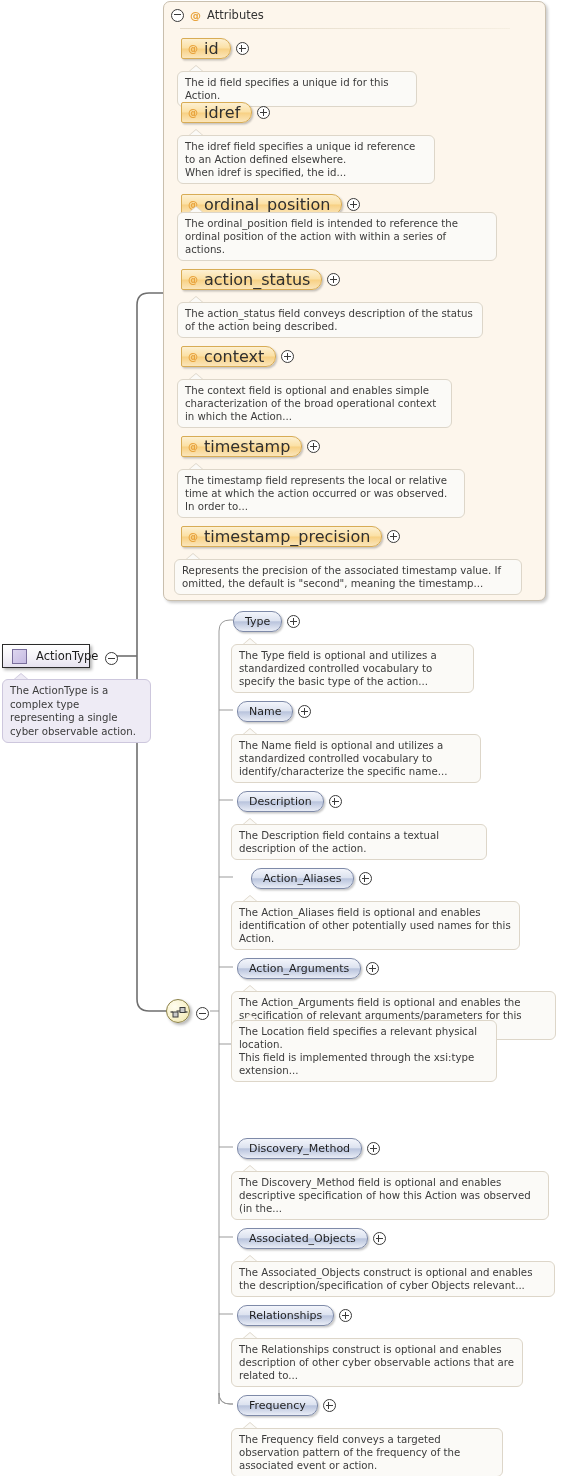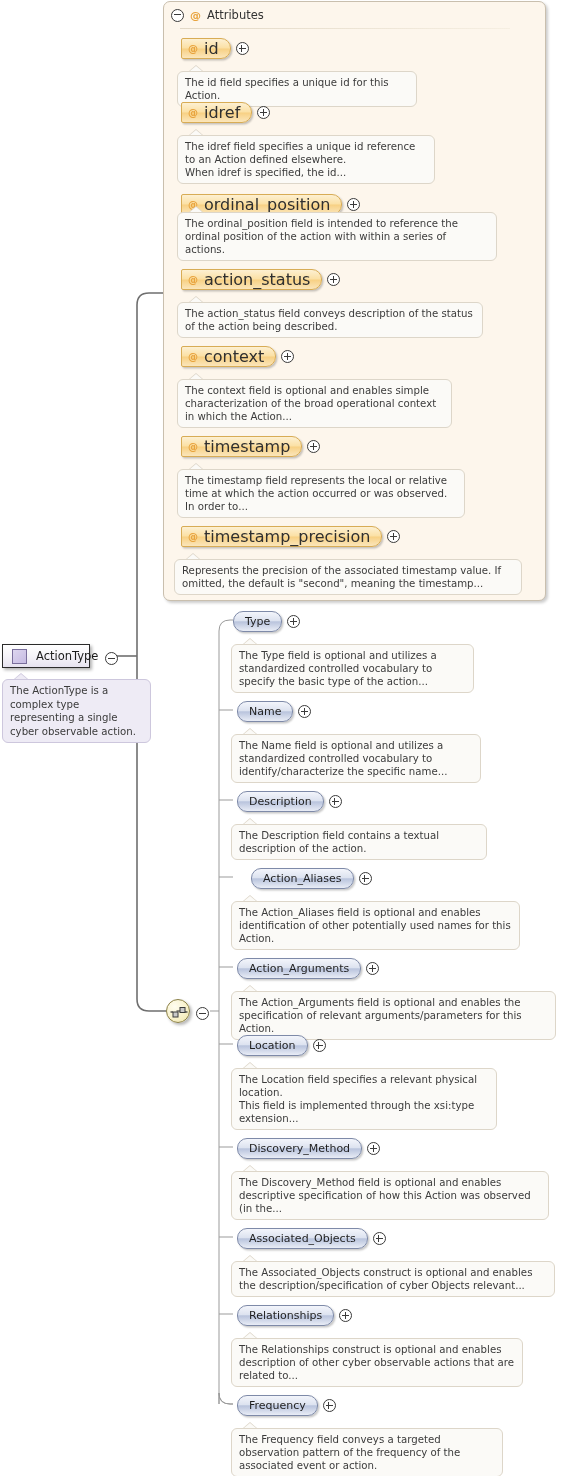"The Location field specifies a" div.abs { top: 1068px -> 1020px }
